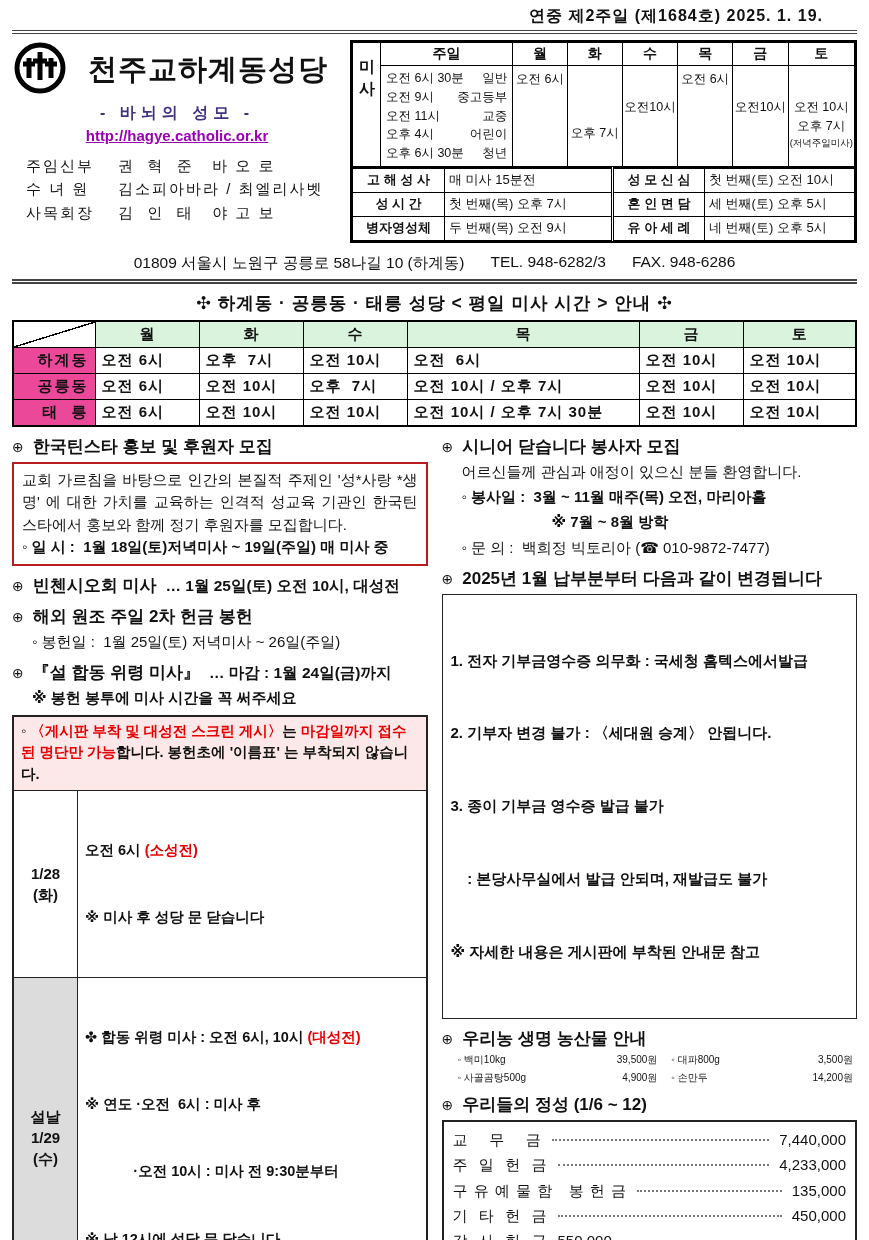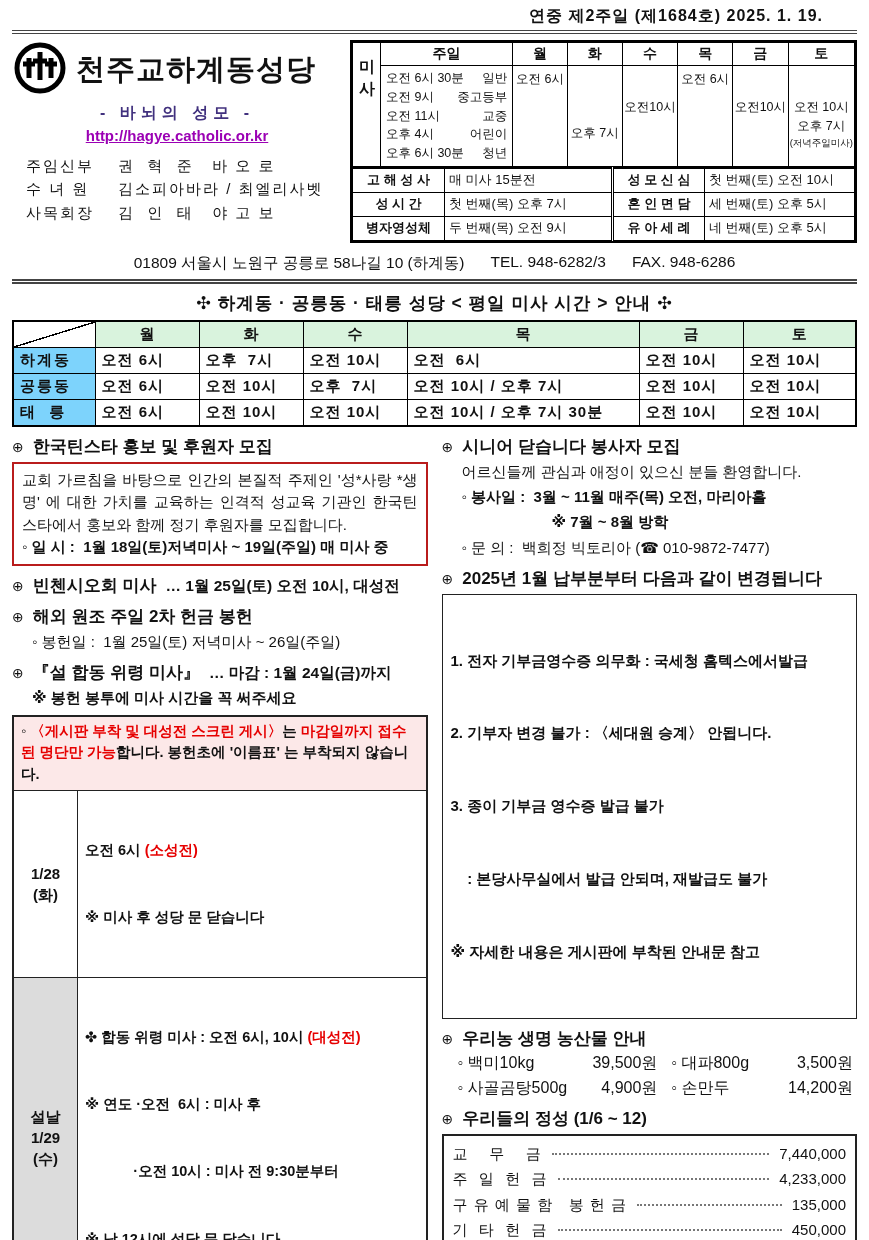"천주교하계동성당" .logo-row { gap: 8px -> 20px }
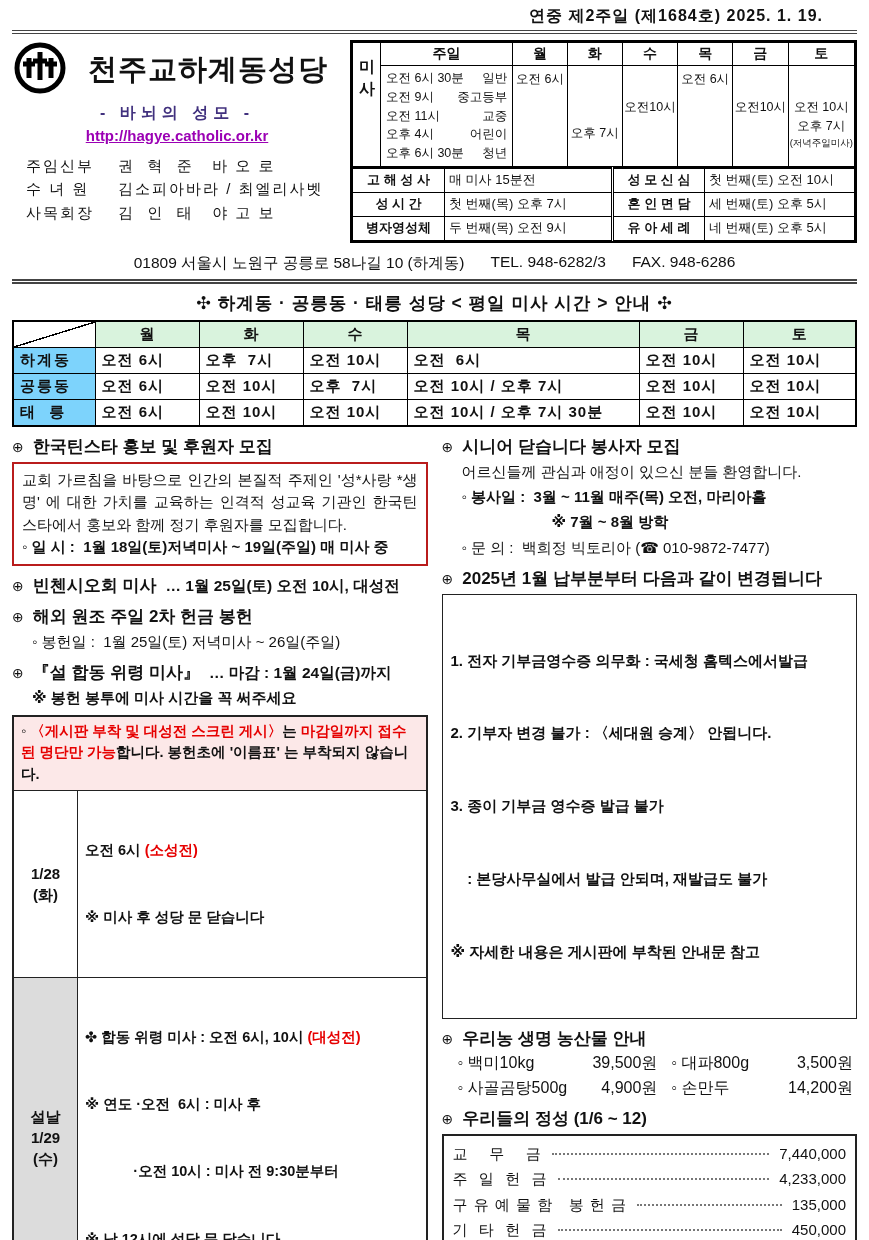"하계동" .wt .rowlab { background: #7dd3fc -> #ec4899; text-align: left -> right }
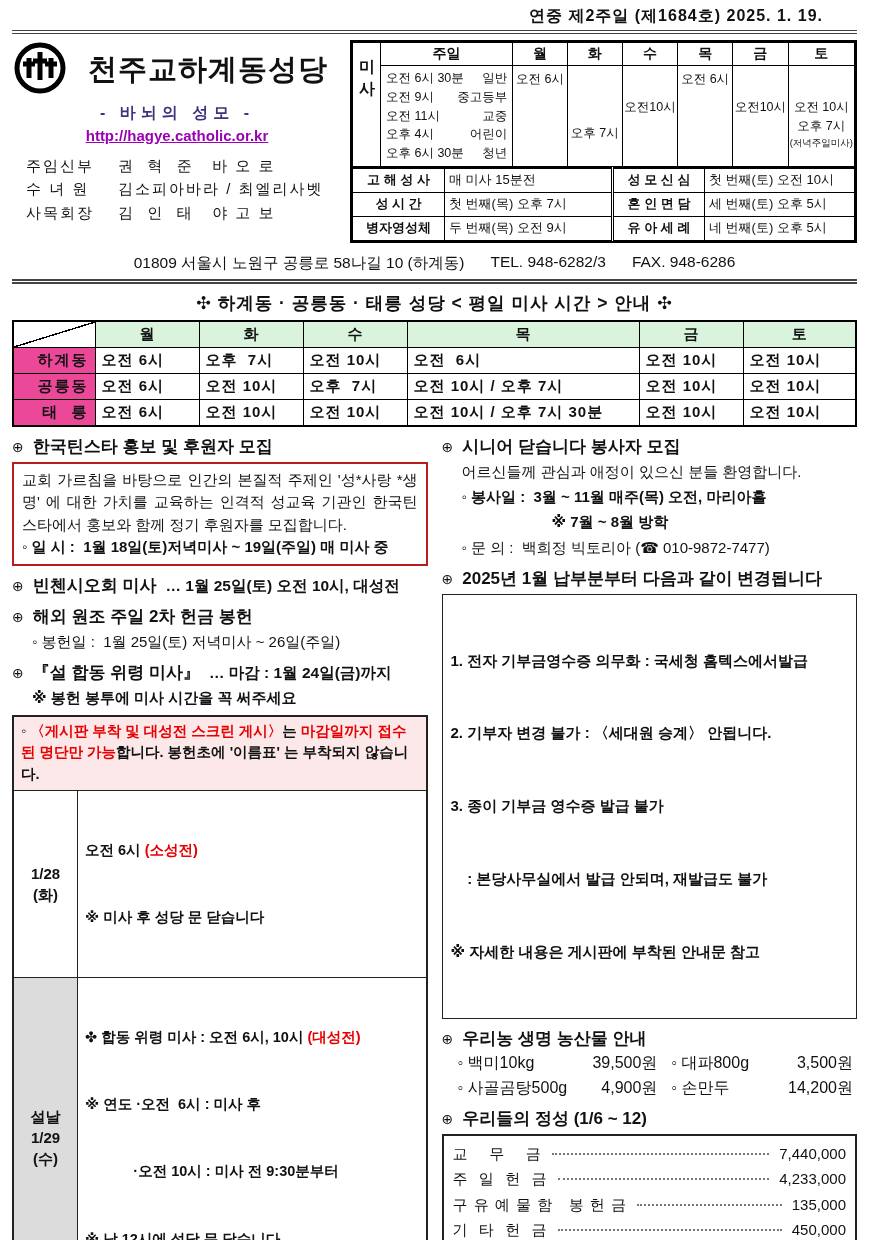"◦ 백미10kg" .farm-grid { font-size: 16px -> 10px }
